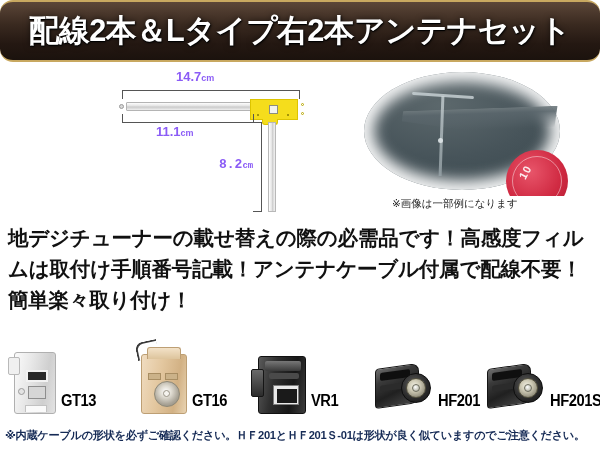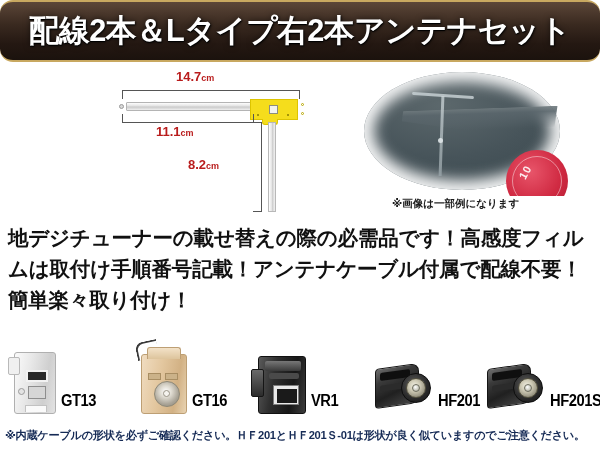"14.7cm" .dim-label { color: #b91c1c -> #8b5cf6 }
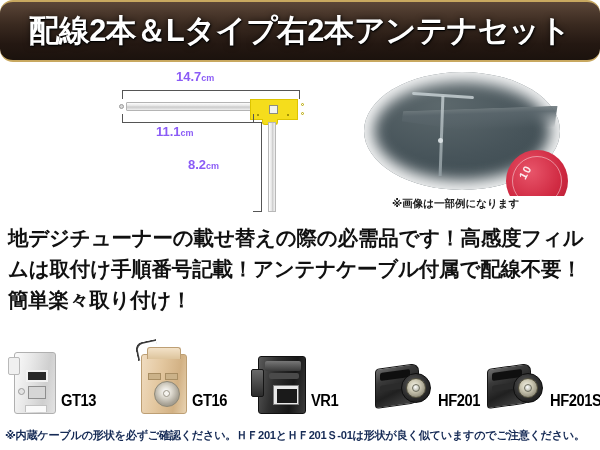"8.2cm" div.dim-label { font-family: none -> Liberation Mono, monospace; left: 188px -> 219px }
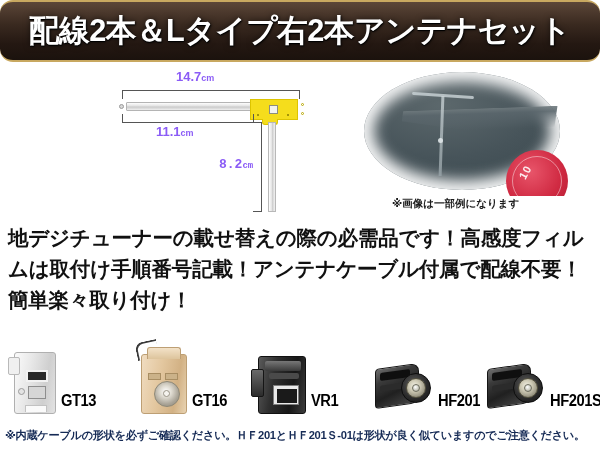"※画像は一部例になります" .photo-caption { font-weight: bold -> normal }
